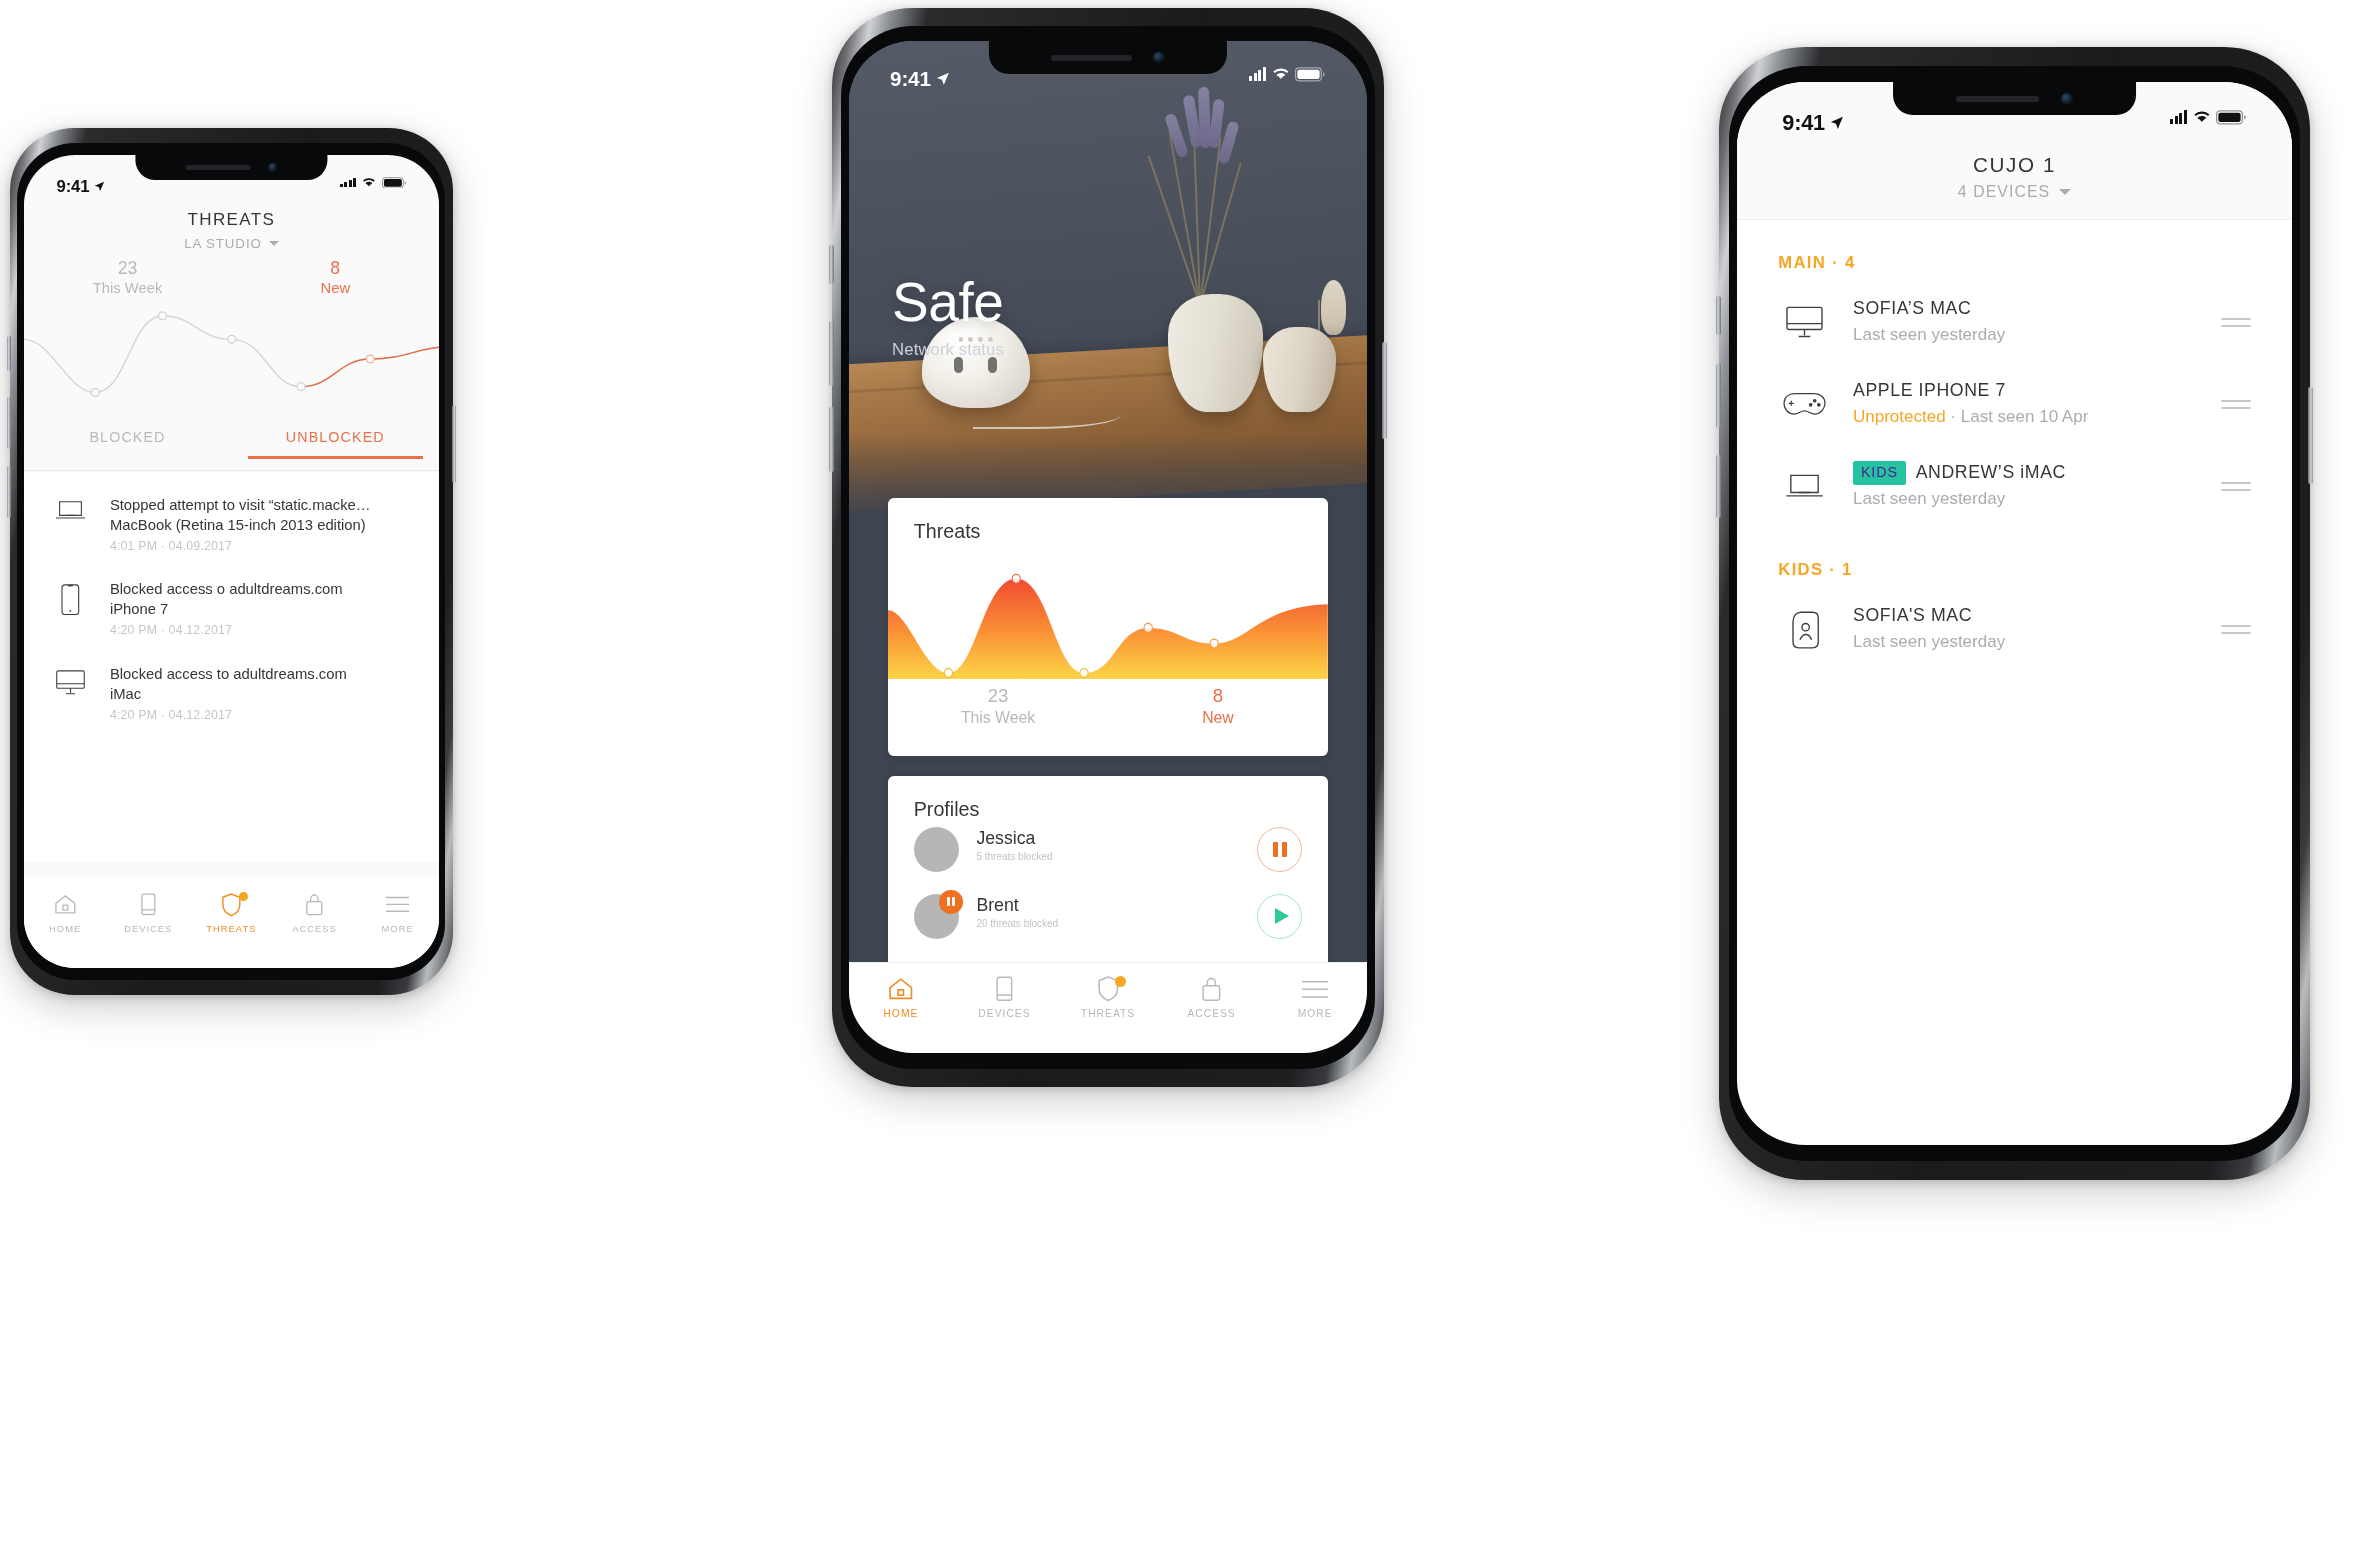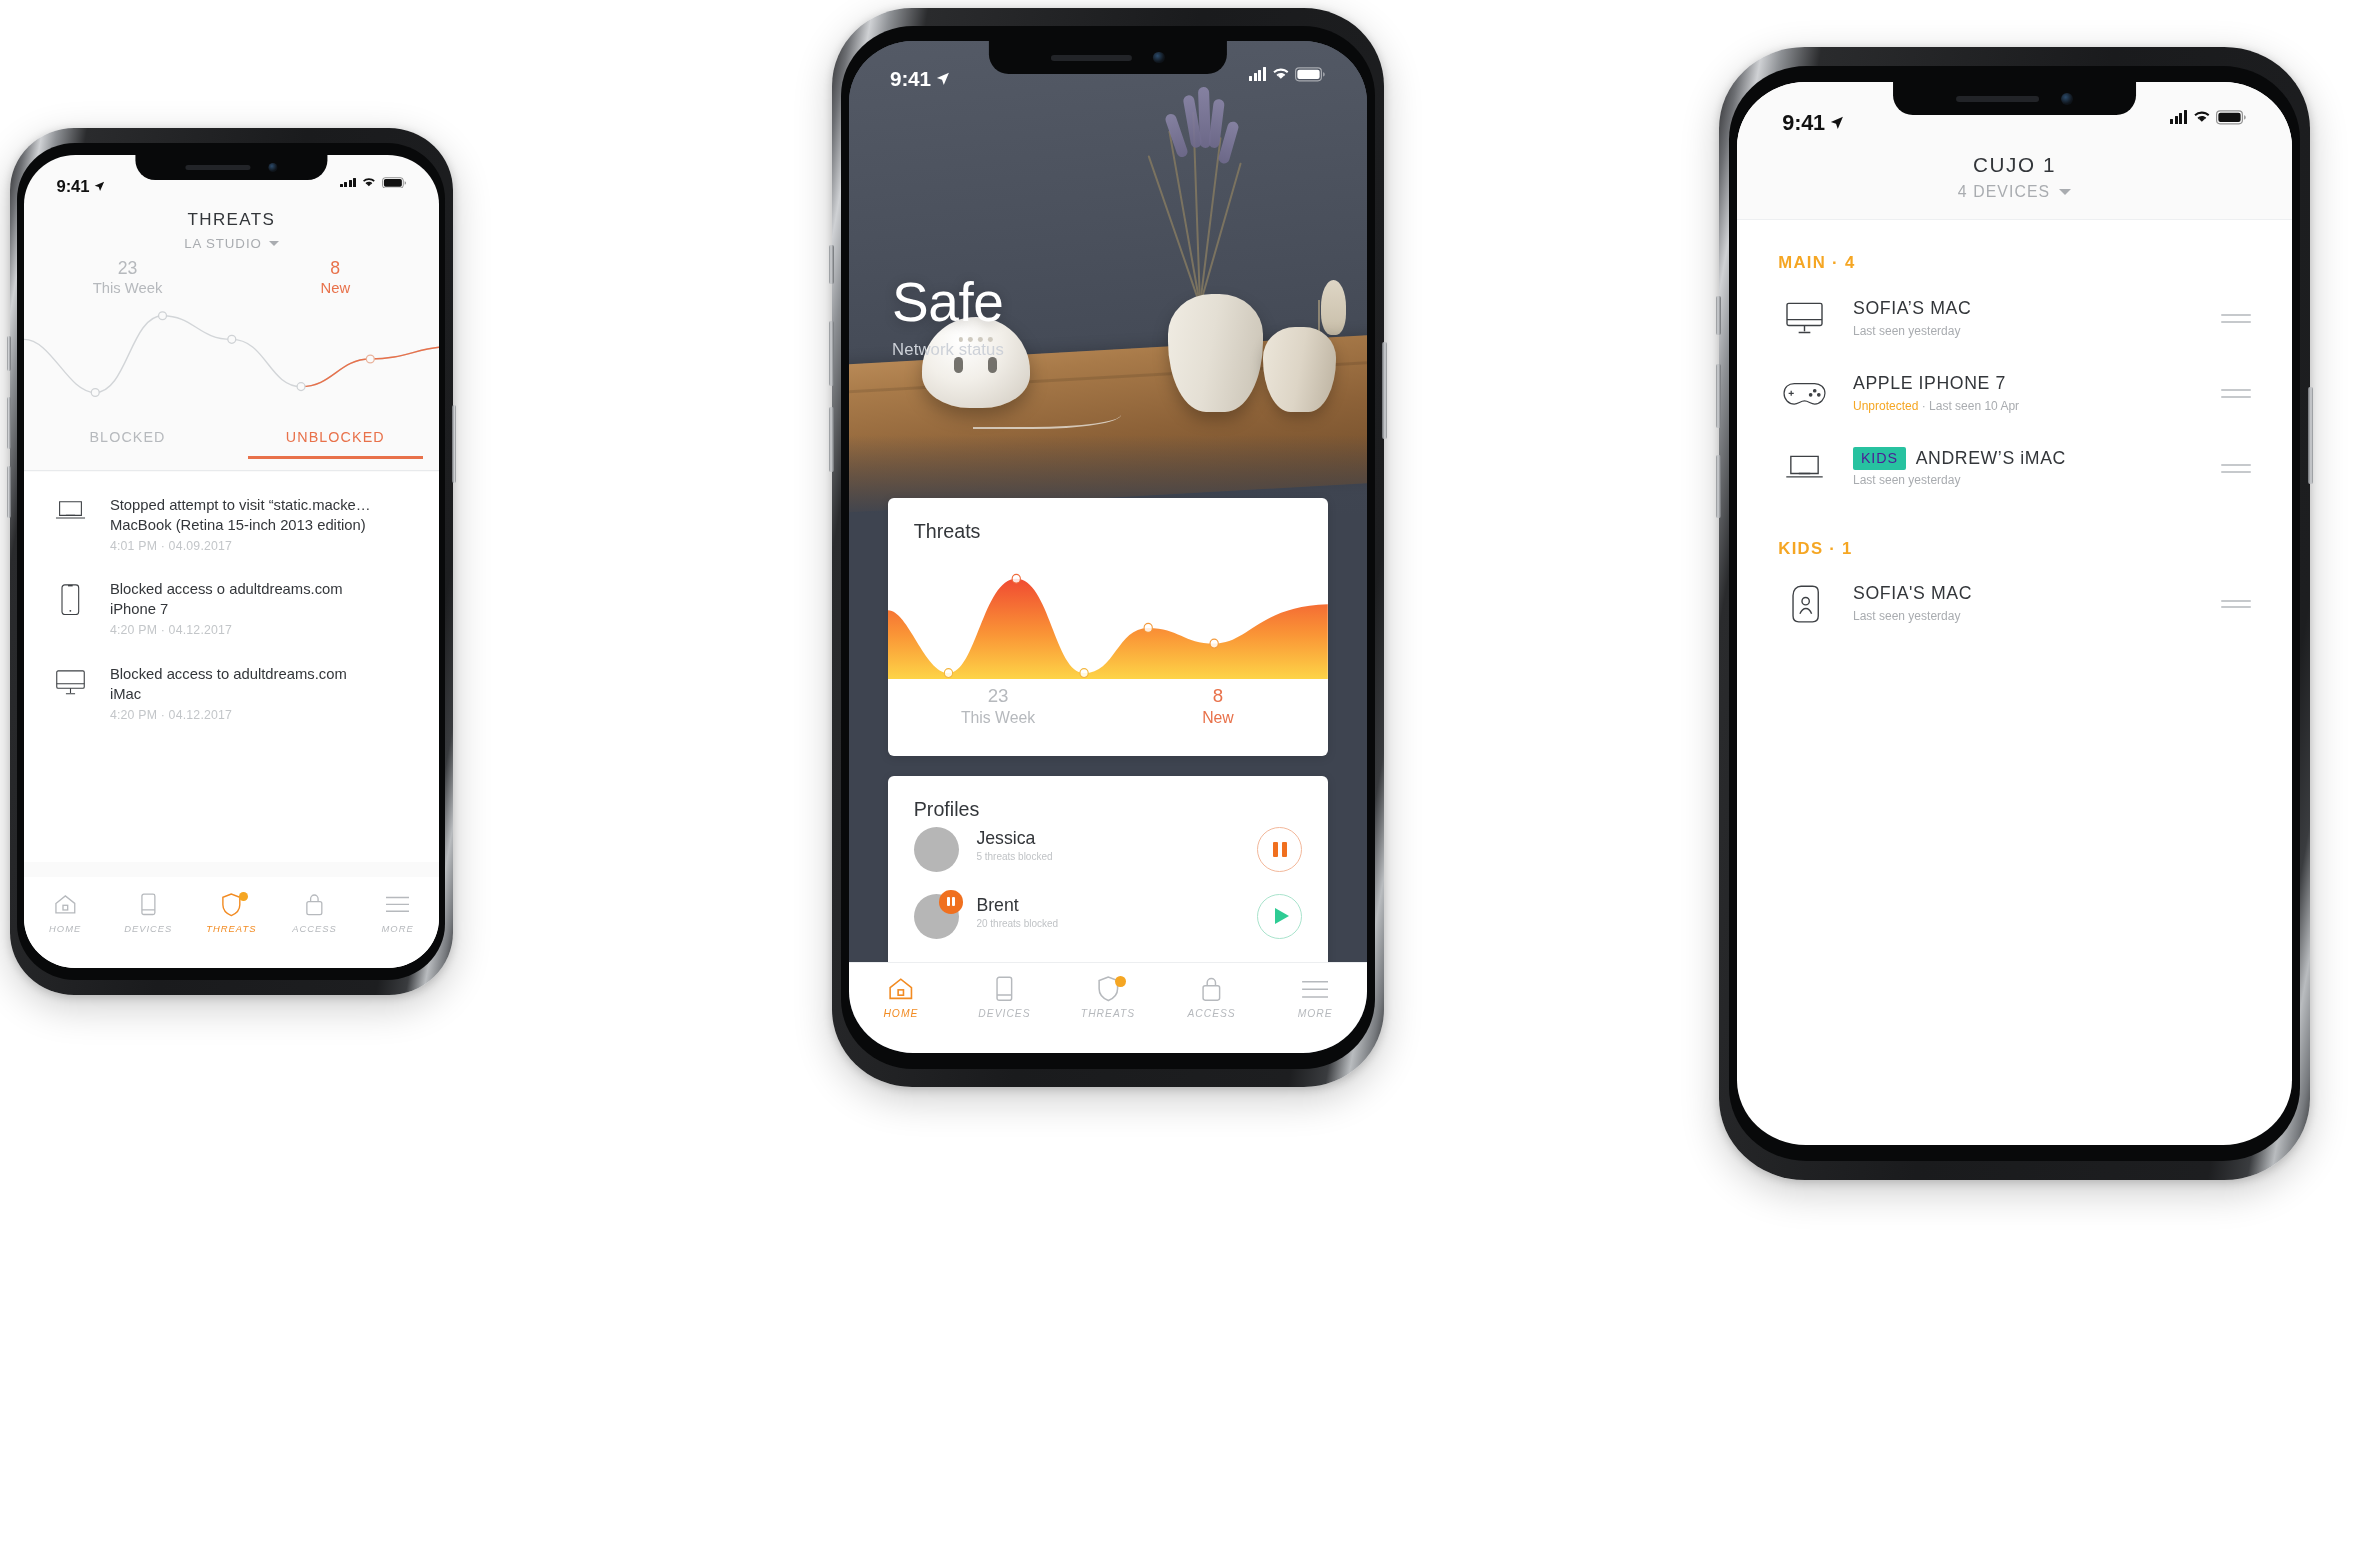"Last seen yesterday" .d-s { font-size: 12px -> 17px }
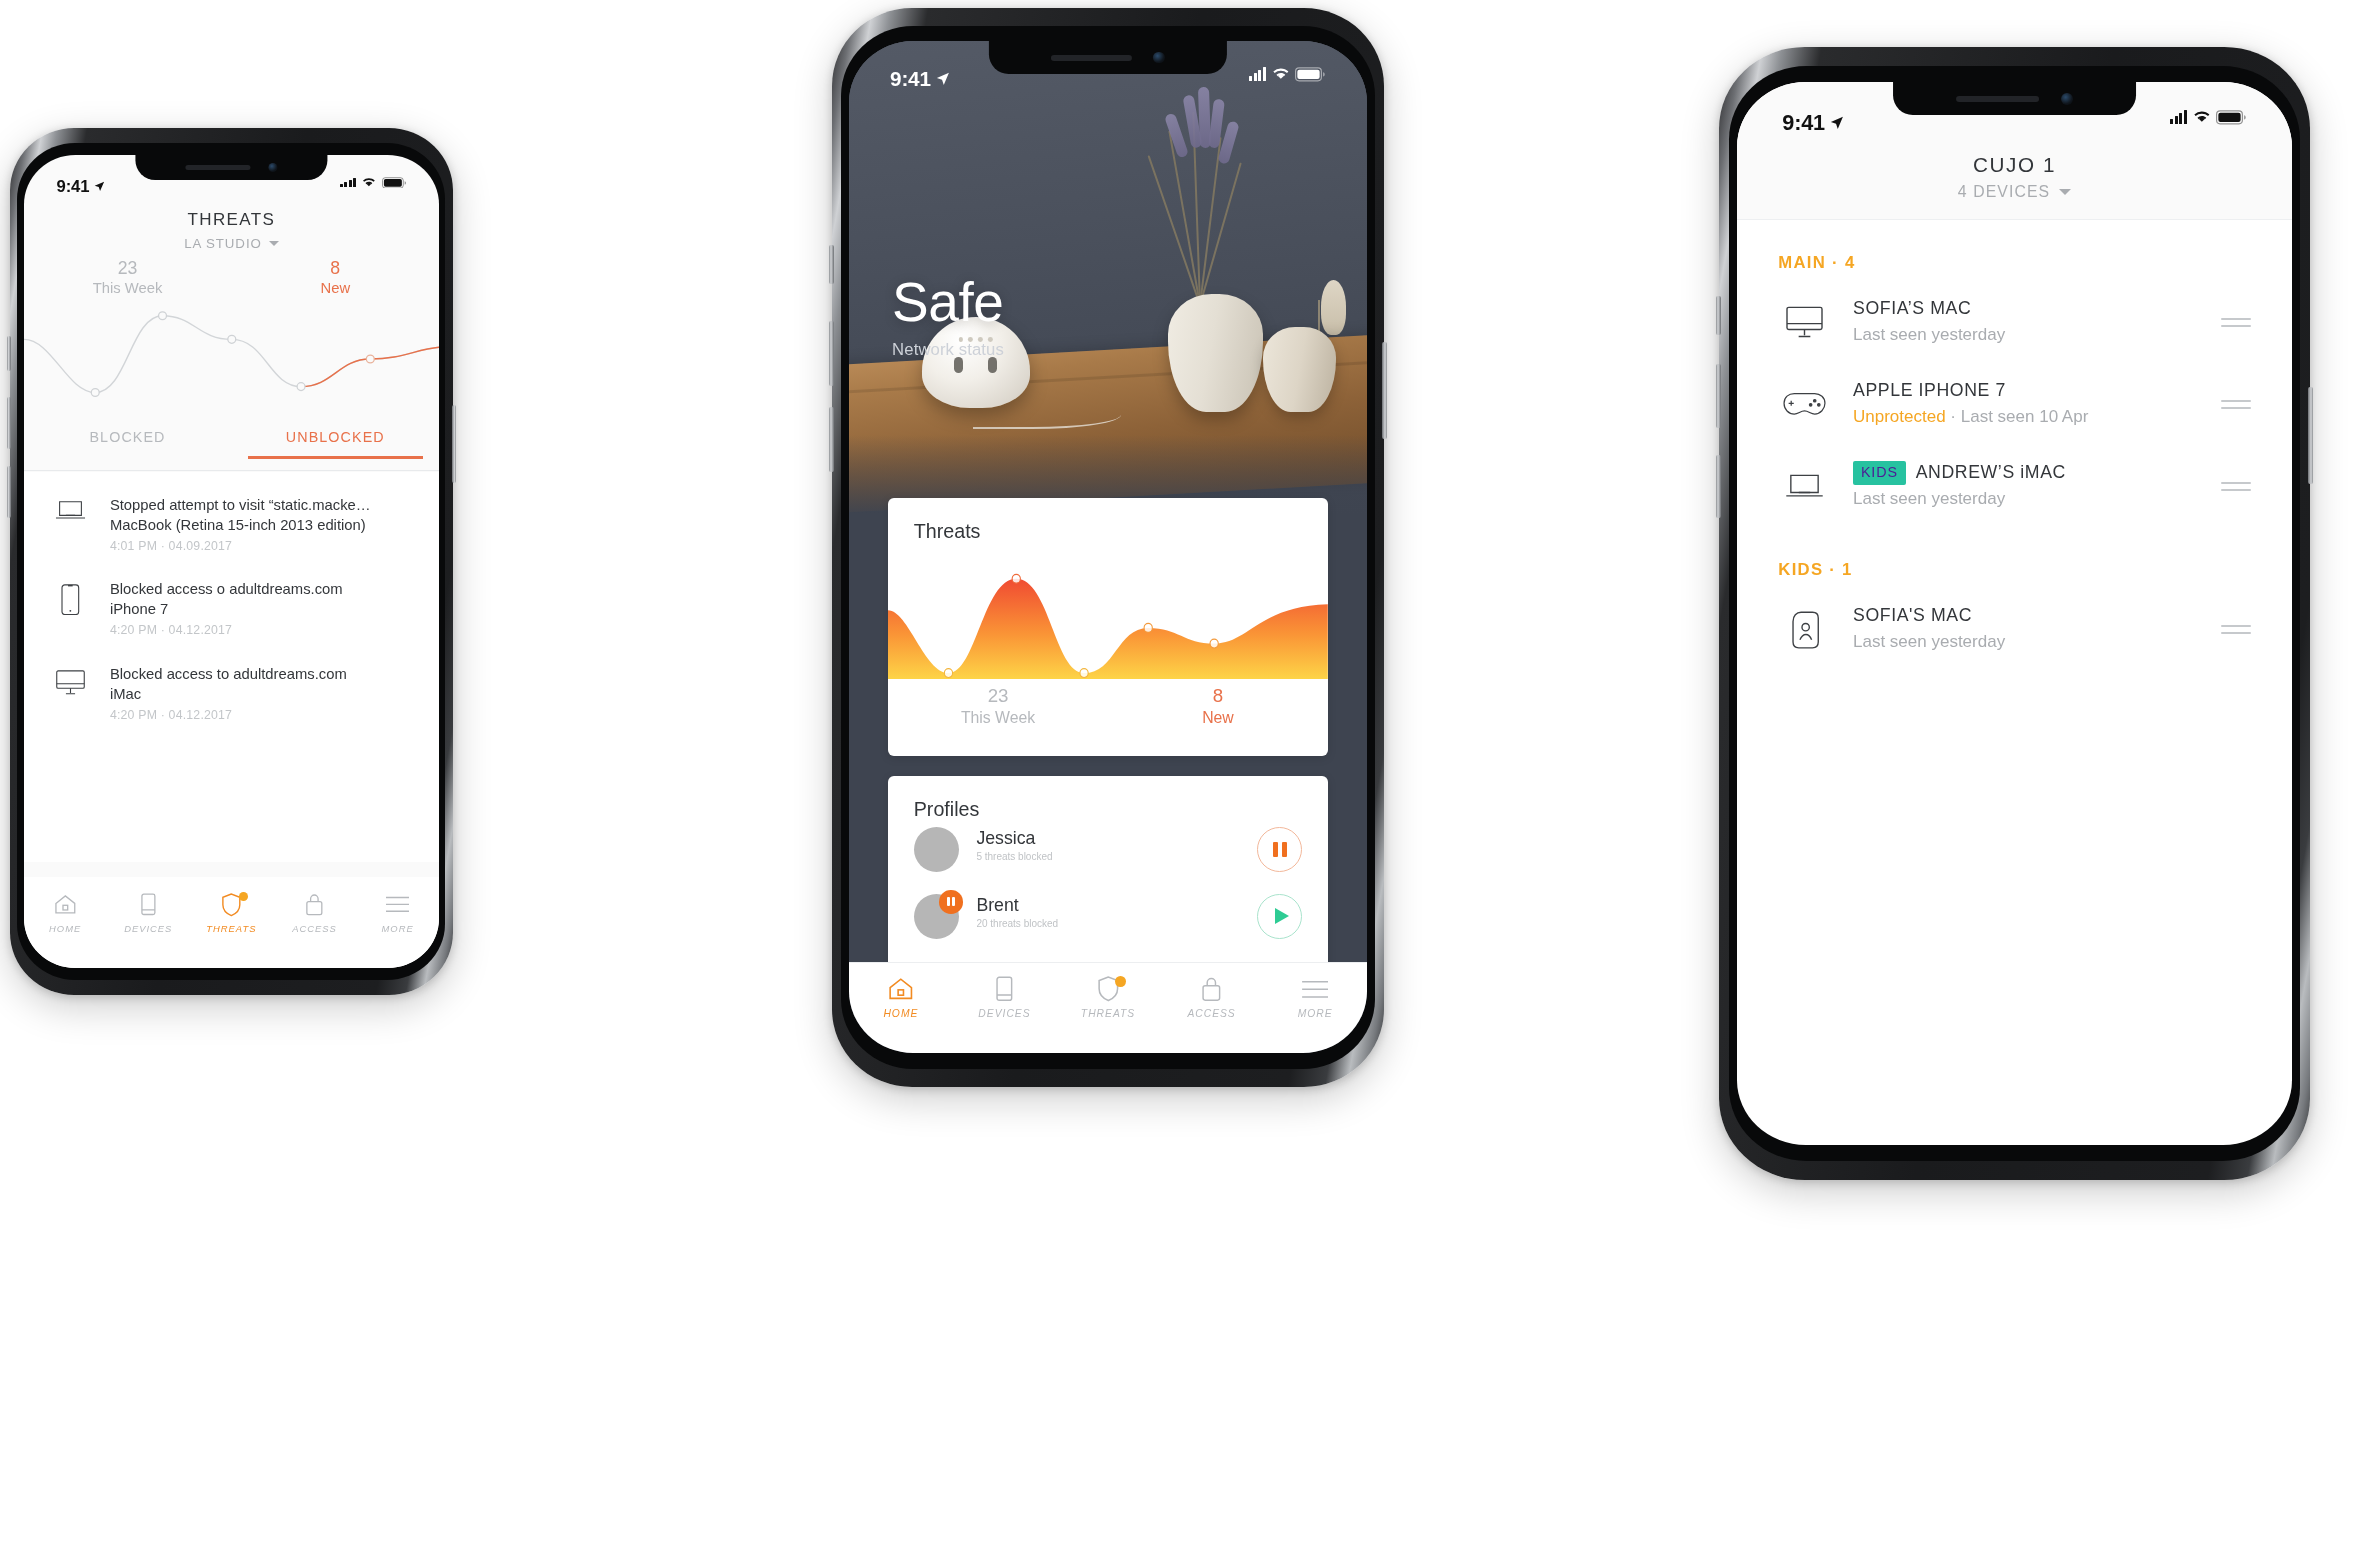"HOME" .tabbar { font-style: italic -> none }
